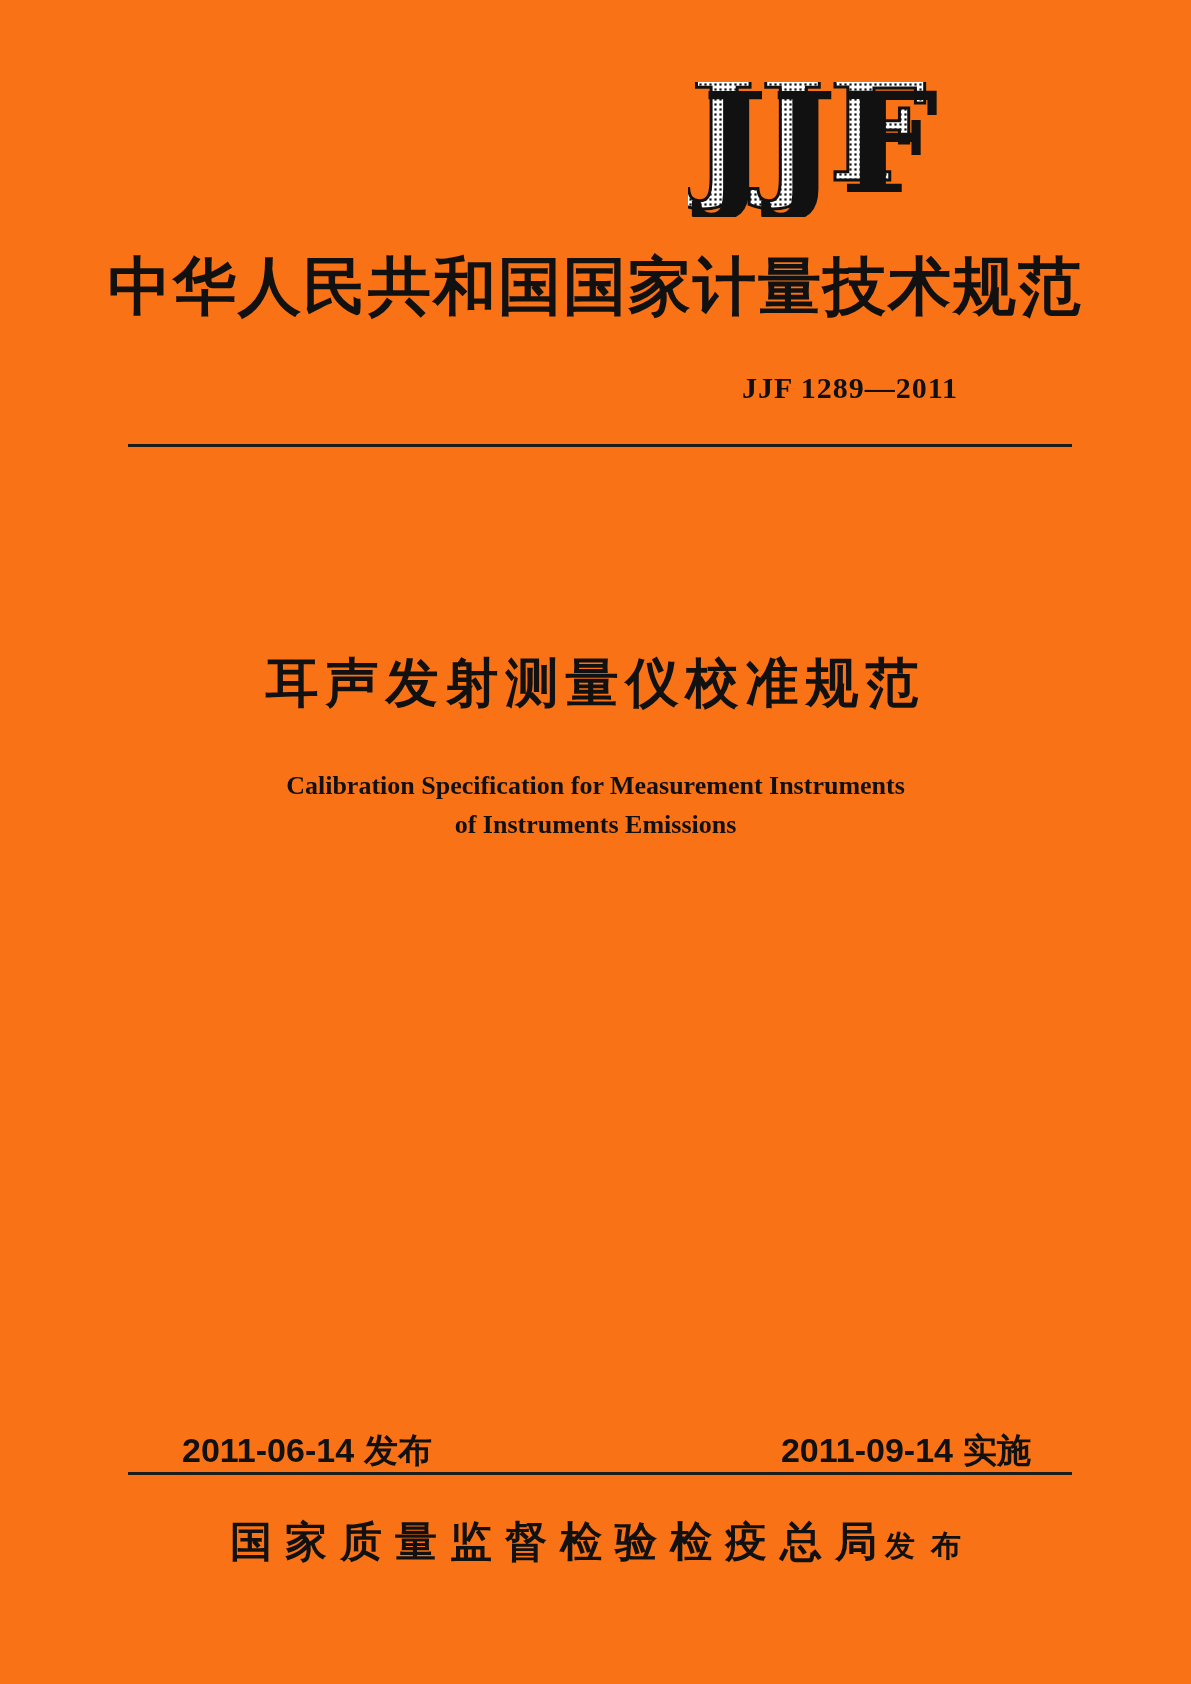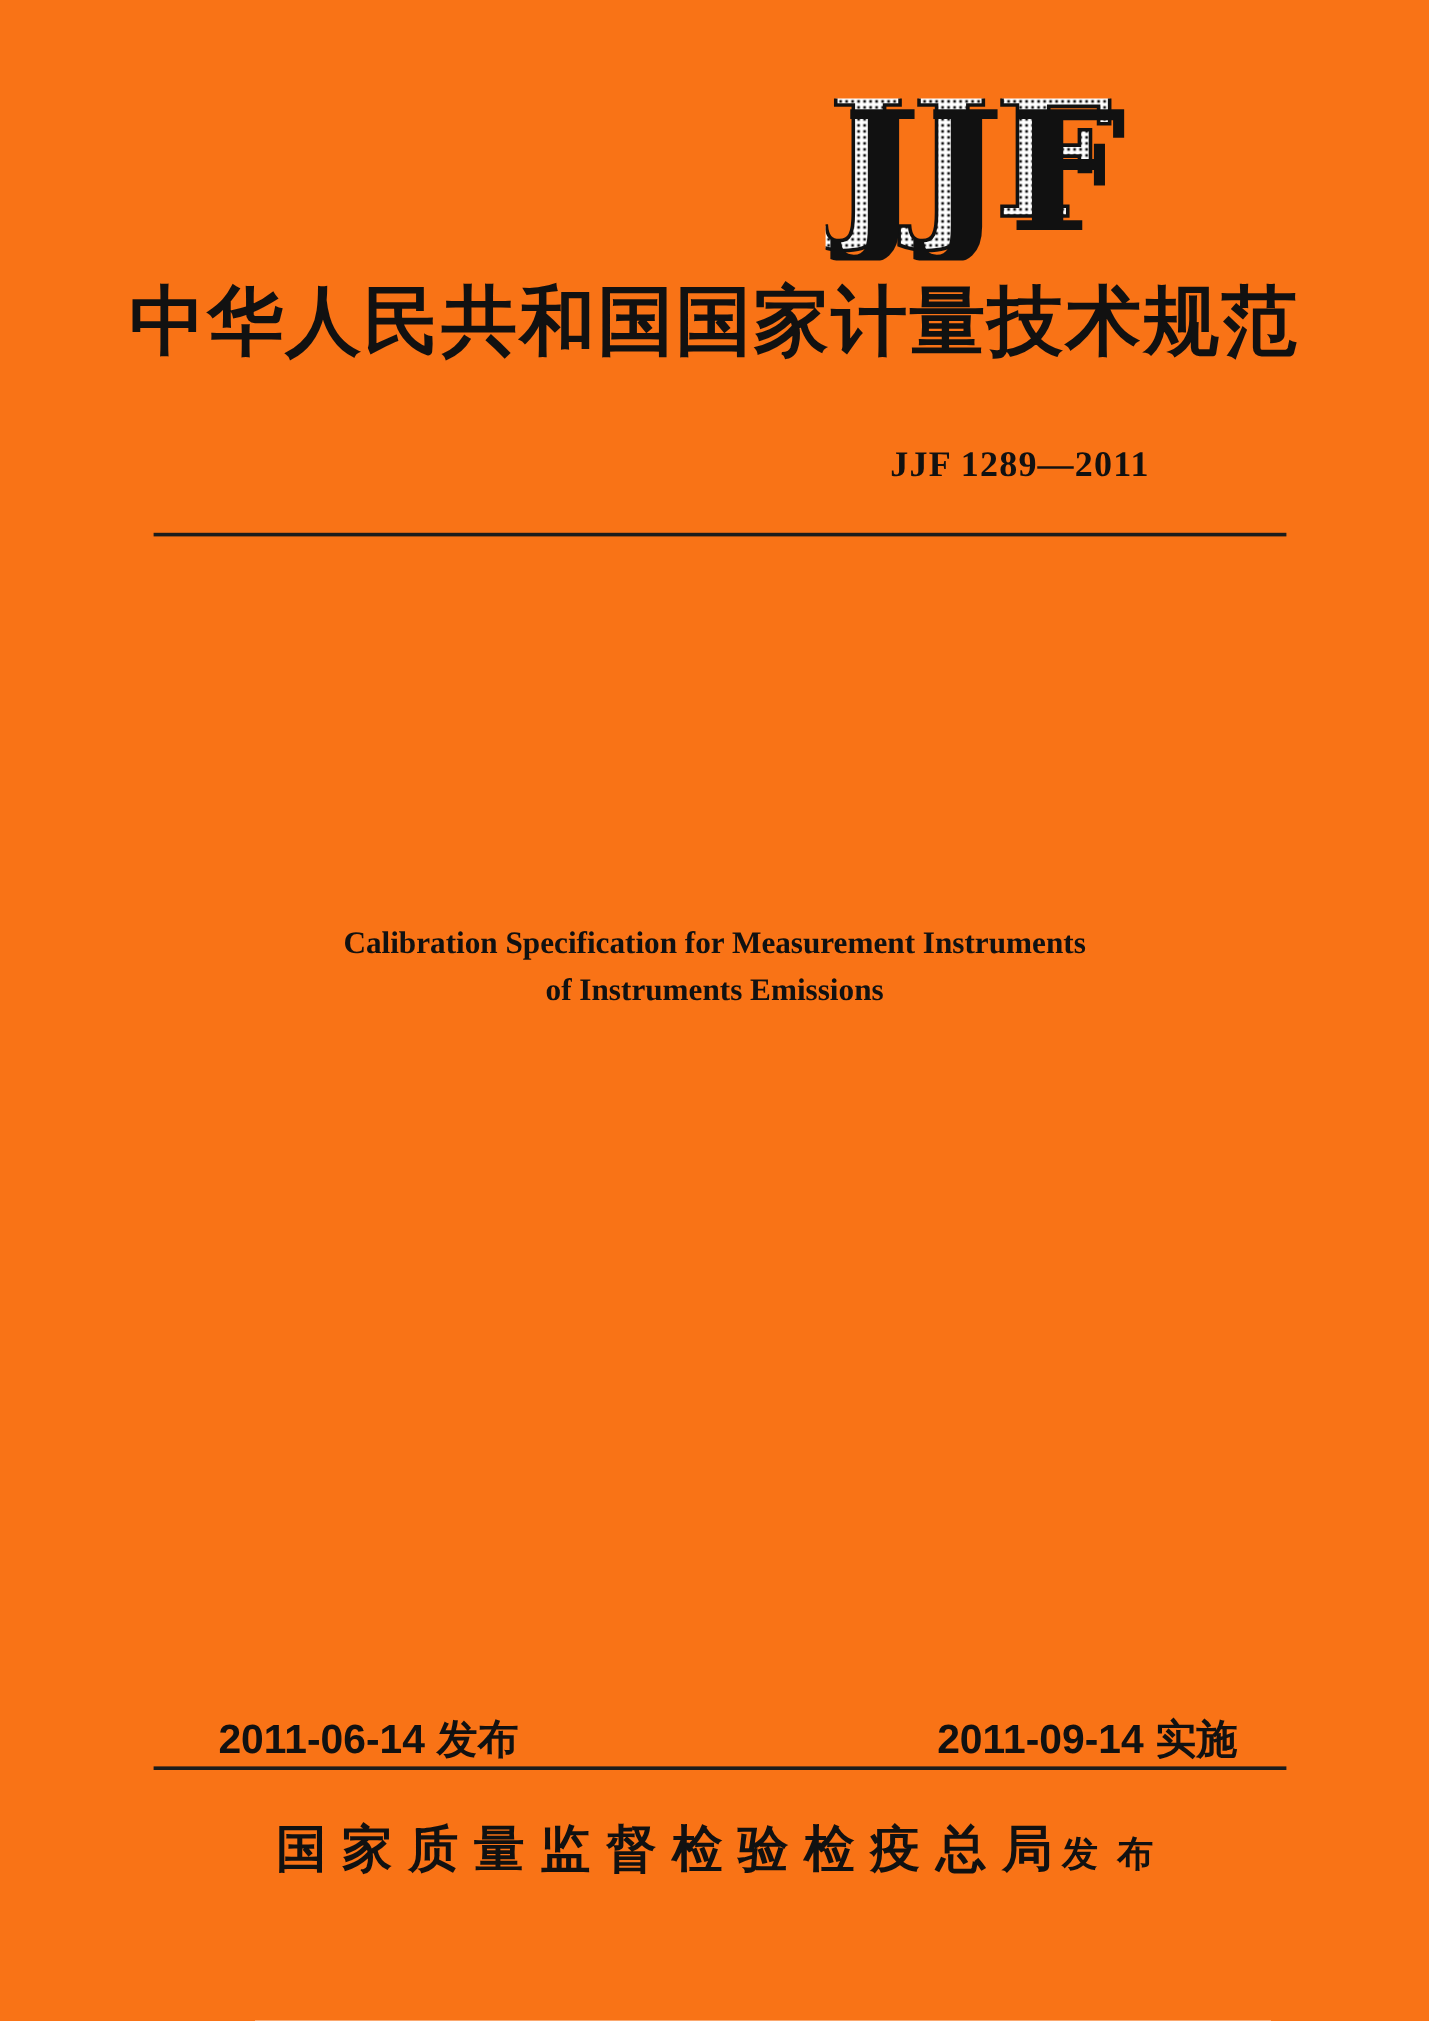"中华人民共和国国家计量技术规范" .org-title { top: 234px -> 253px }
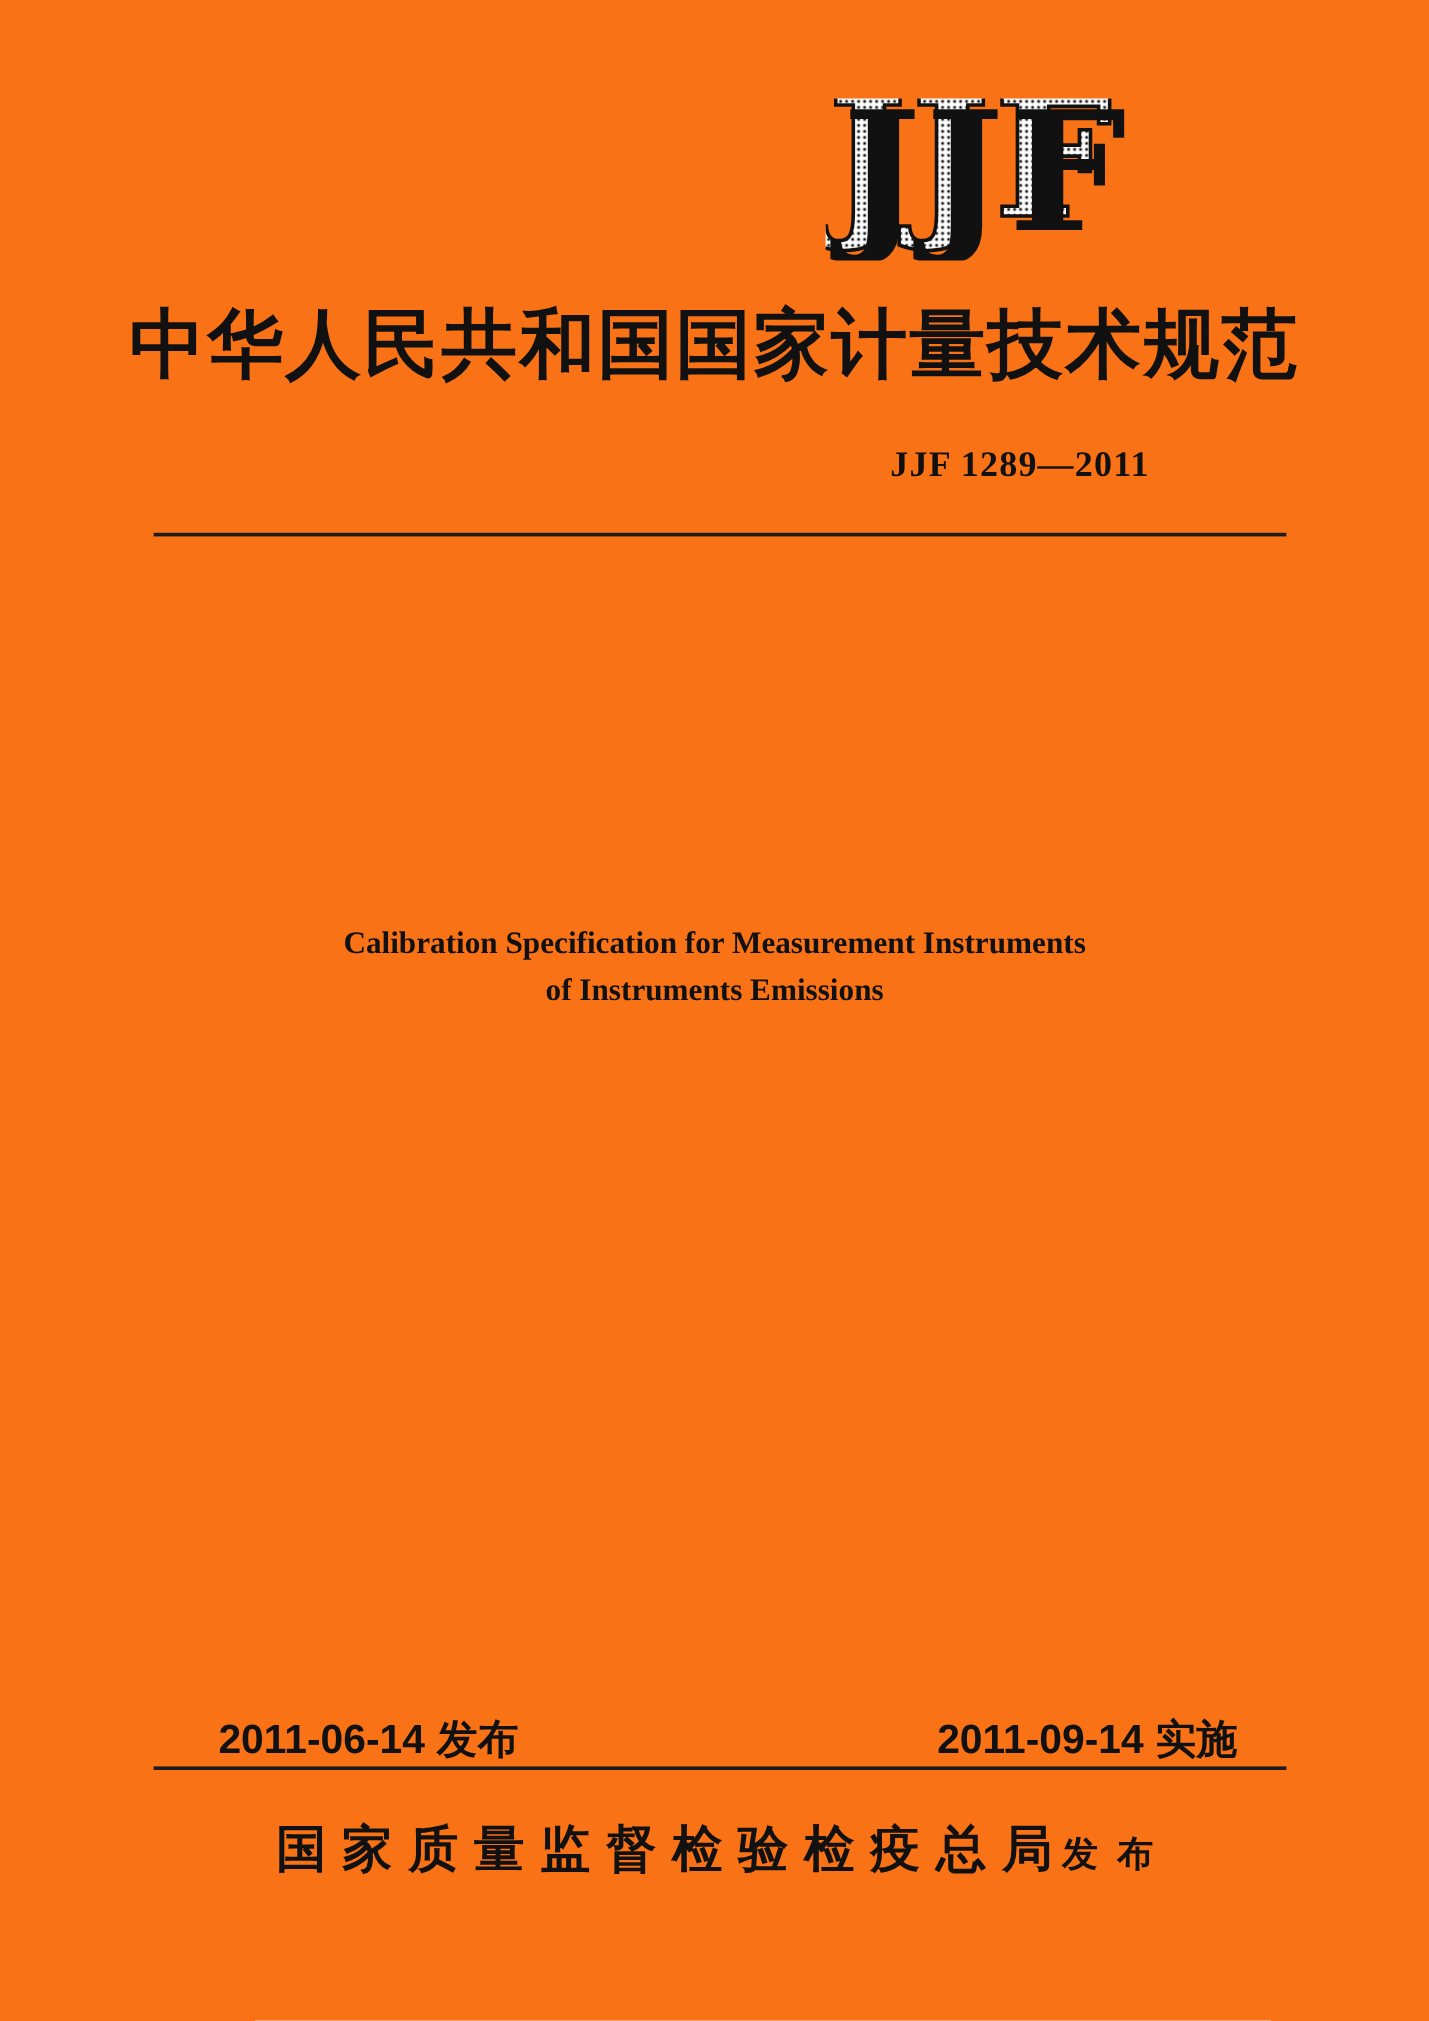"耳声发射测量仪校准规范" h2.title-zh { html: none -> <h2>耳声发射测量仪校准规范</h2> }
